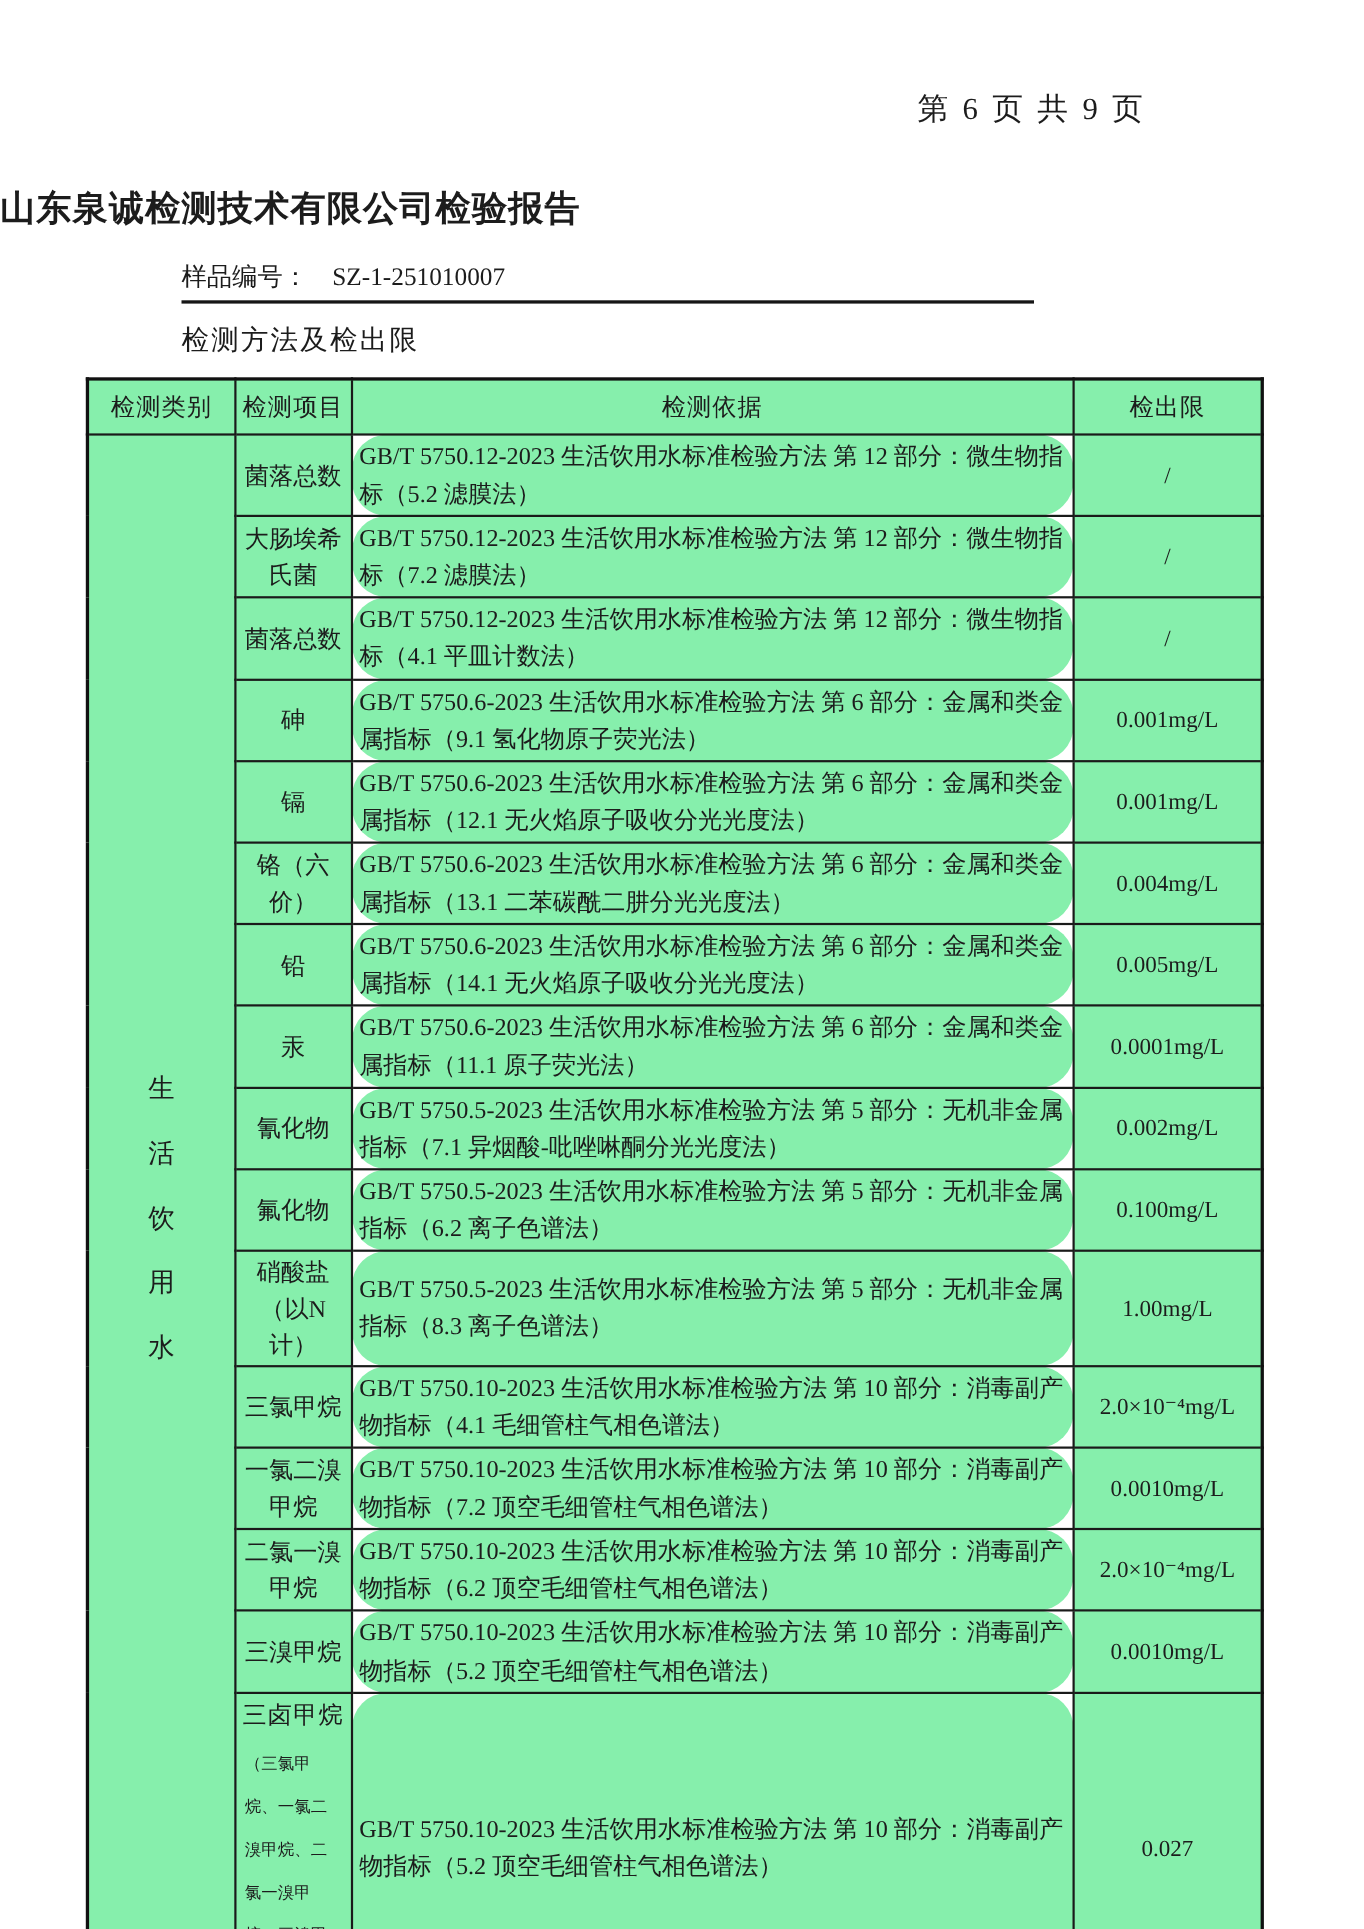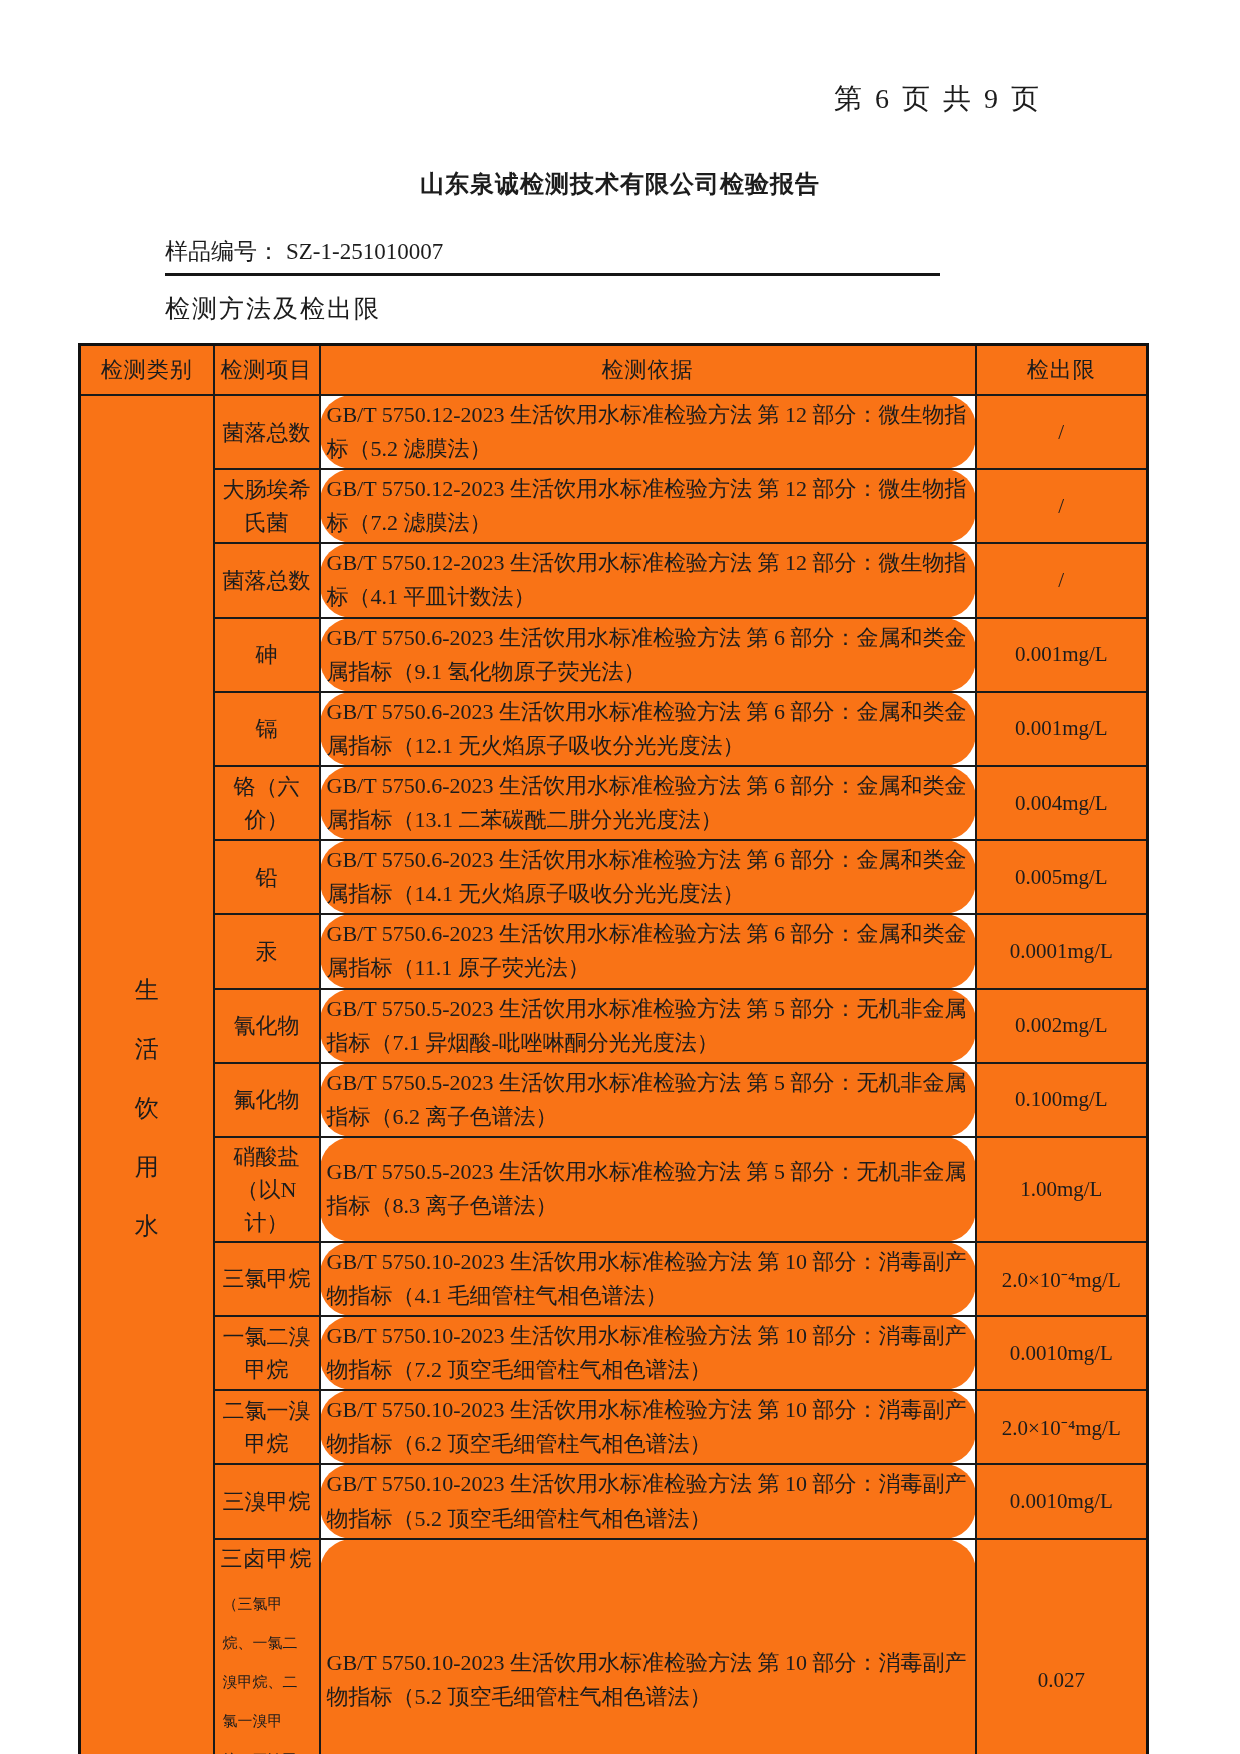"山东泉诚检测技术有限公司检验报告" .report-title { font-size: 24px -> 32px; text-align: center -> none }
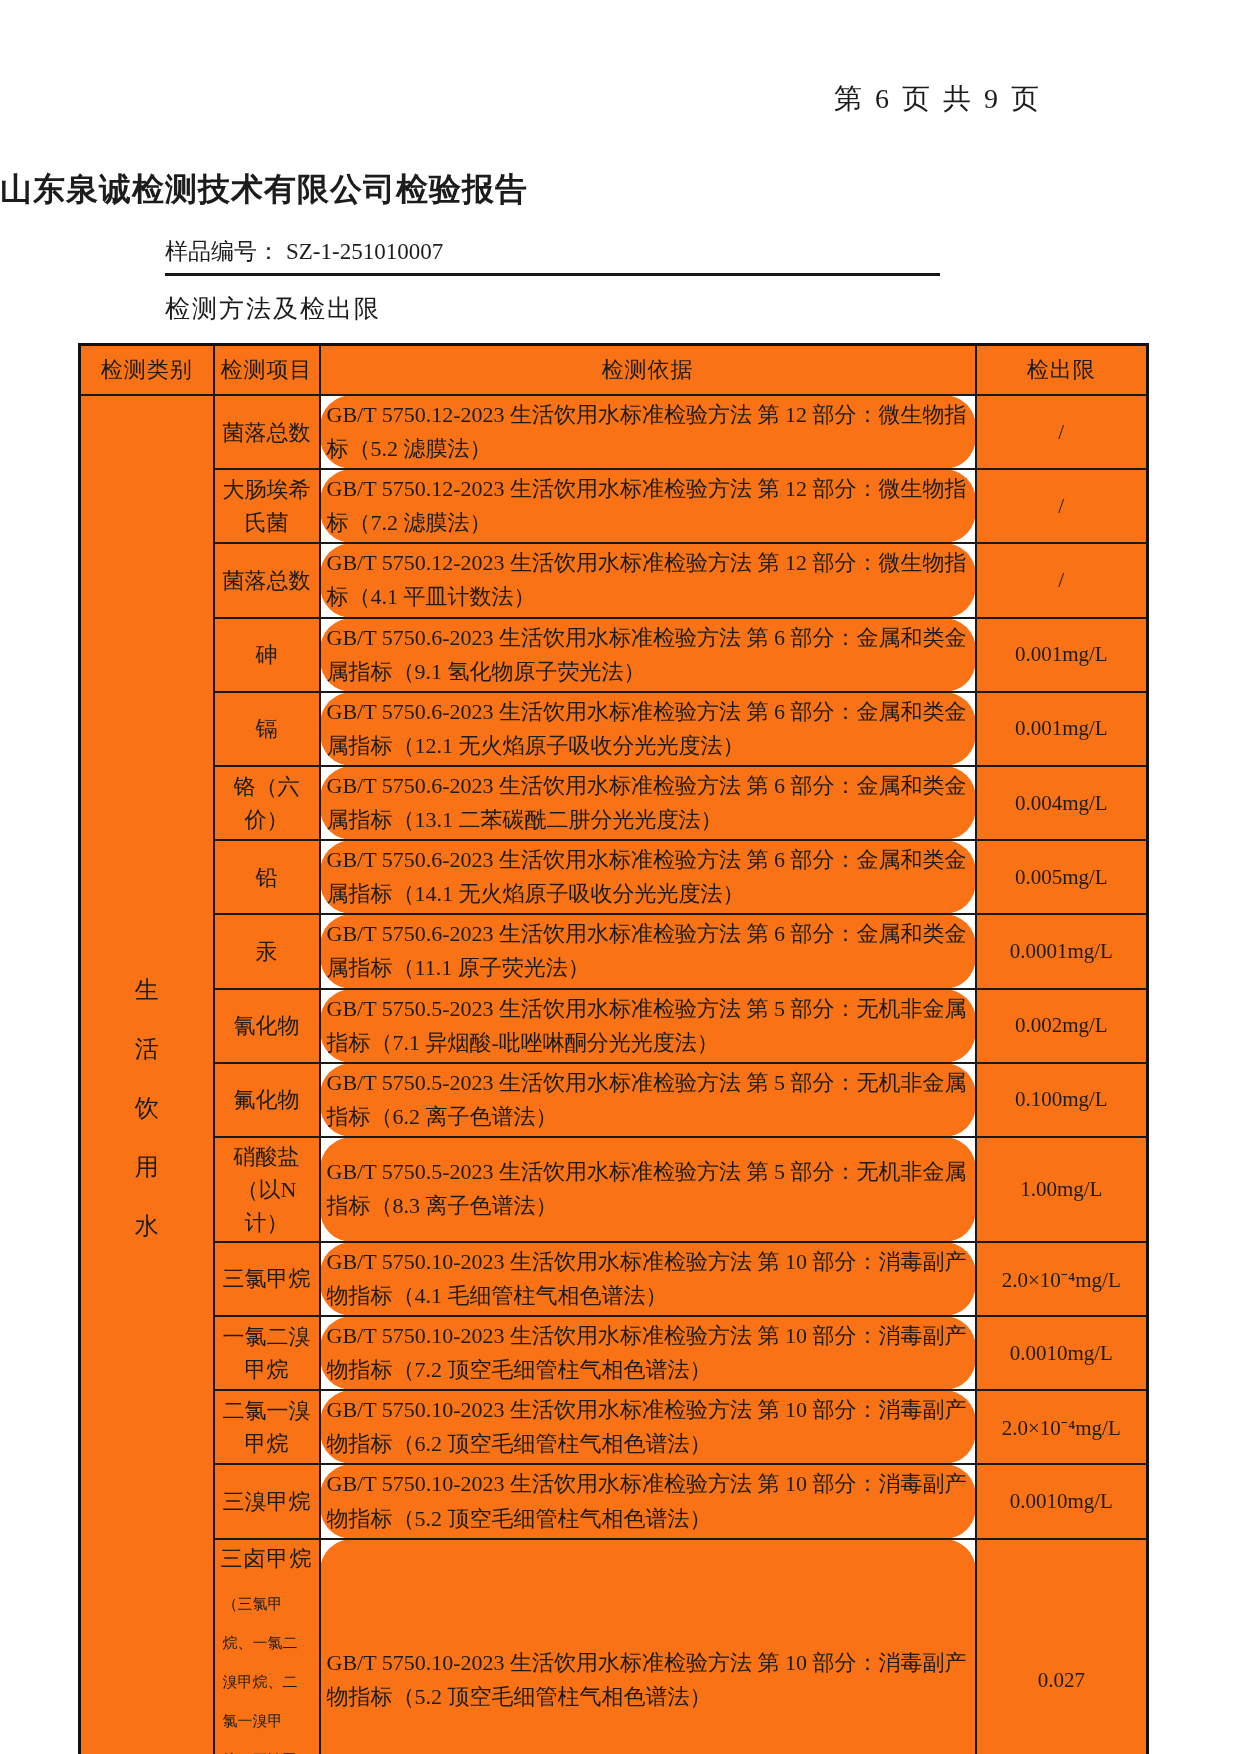"SZ-1-251010007" .sample-line .num { margin-left: 6px -> 22px }
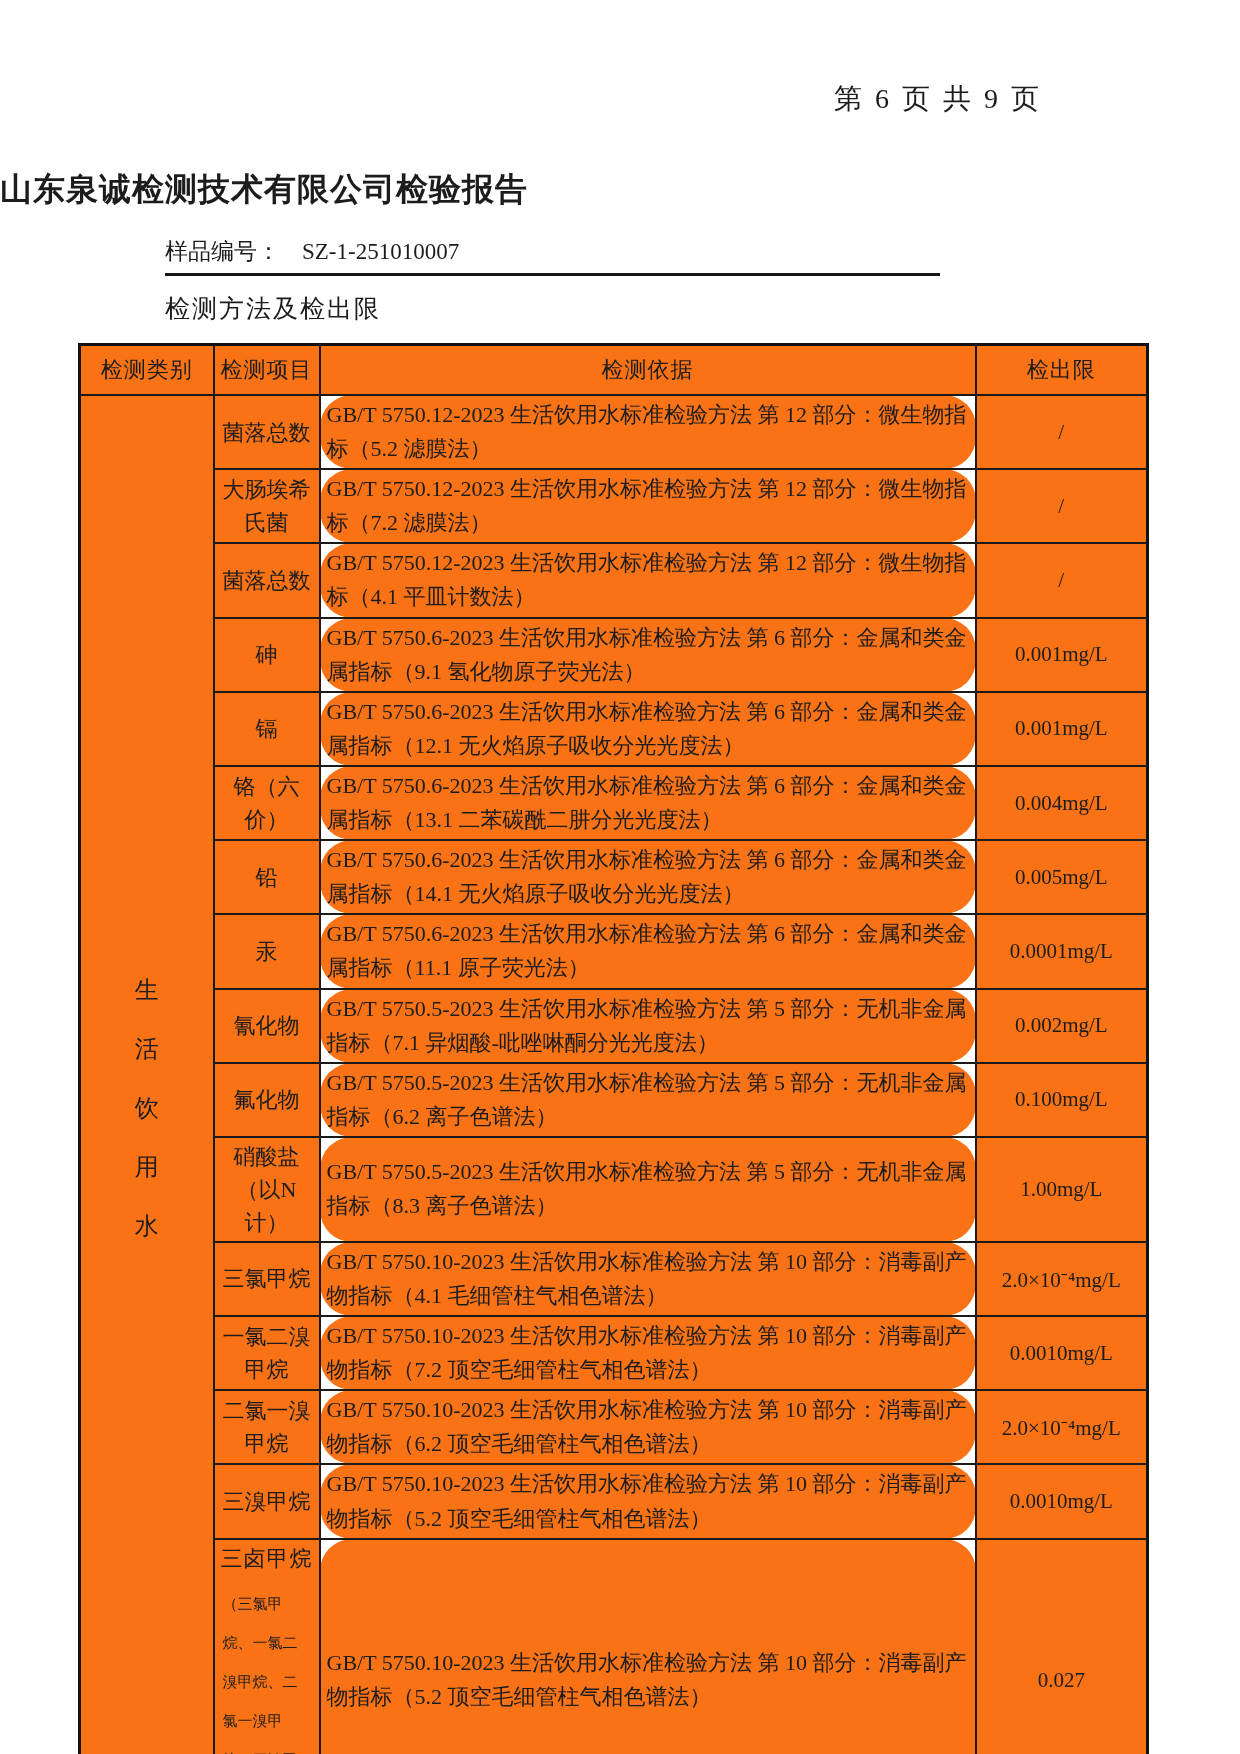"检测类别" table.methods td { background: #f97316 -> #86efac; font-family: Liberation Serif, serif -> none }
